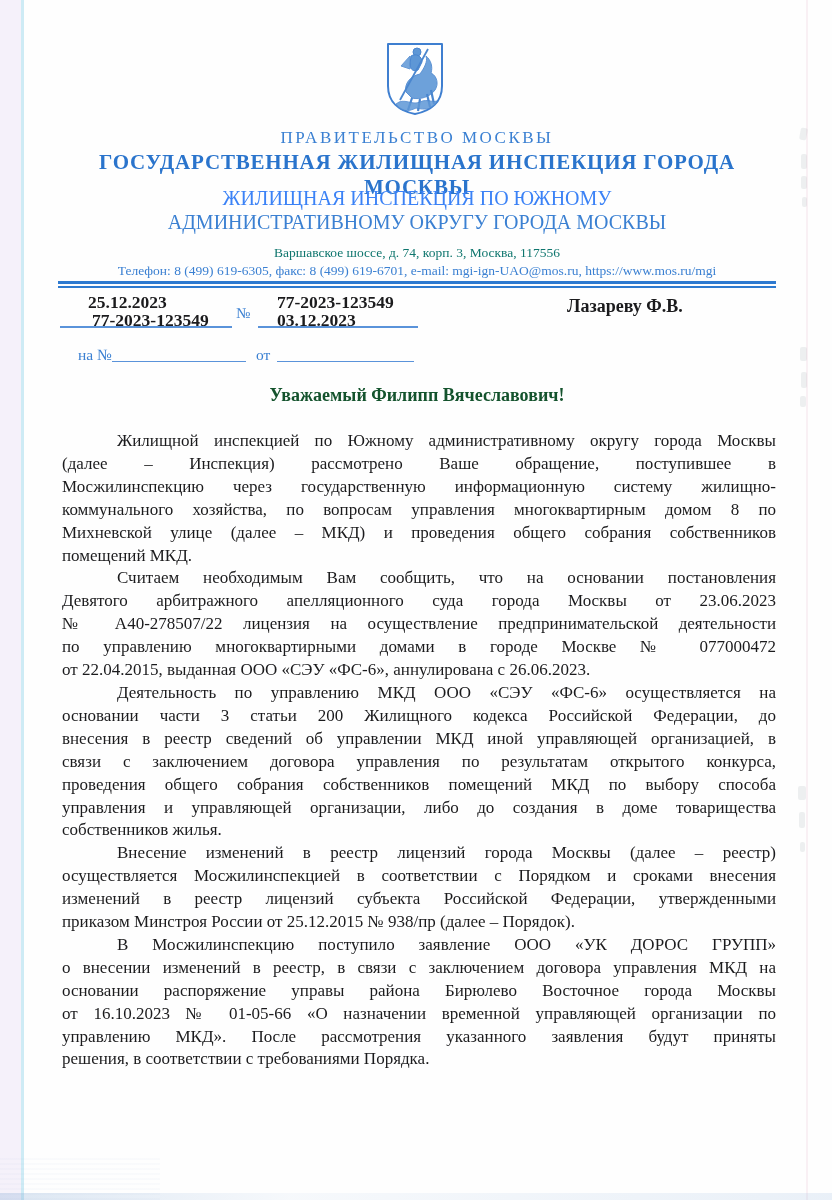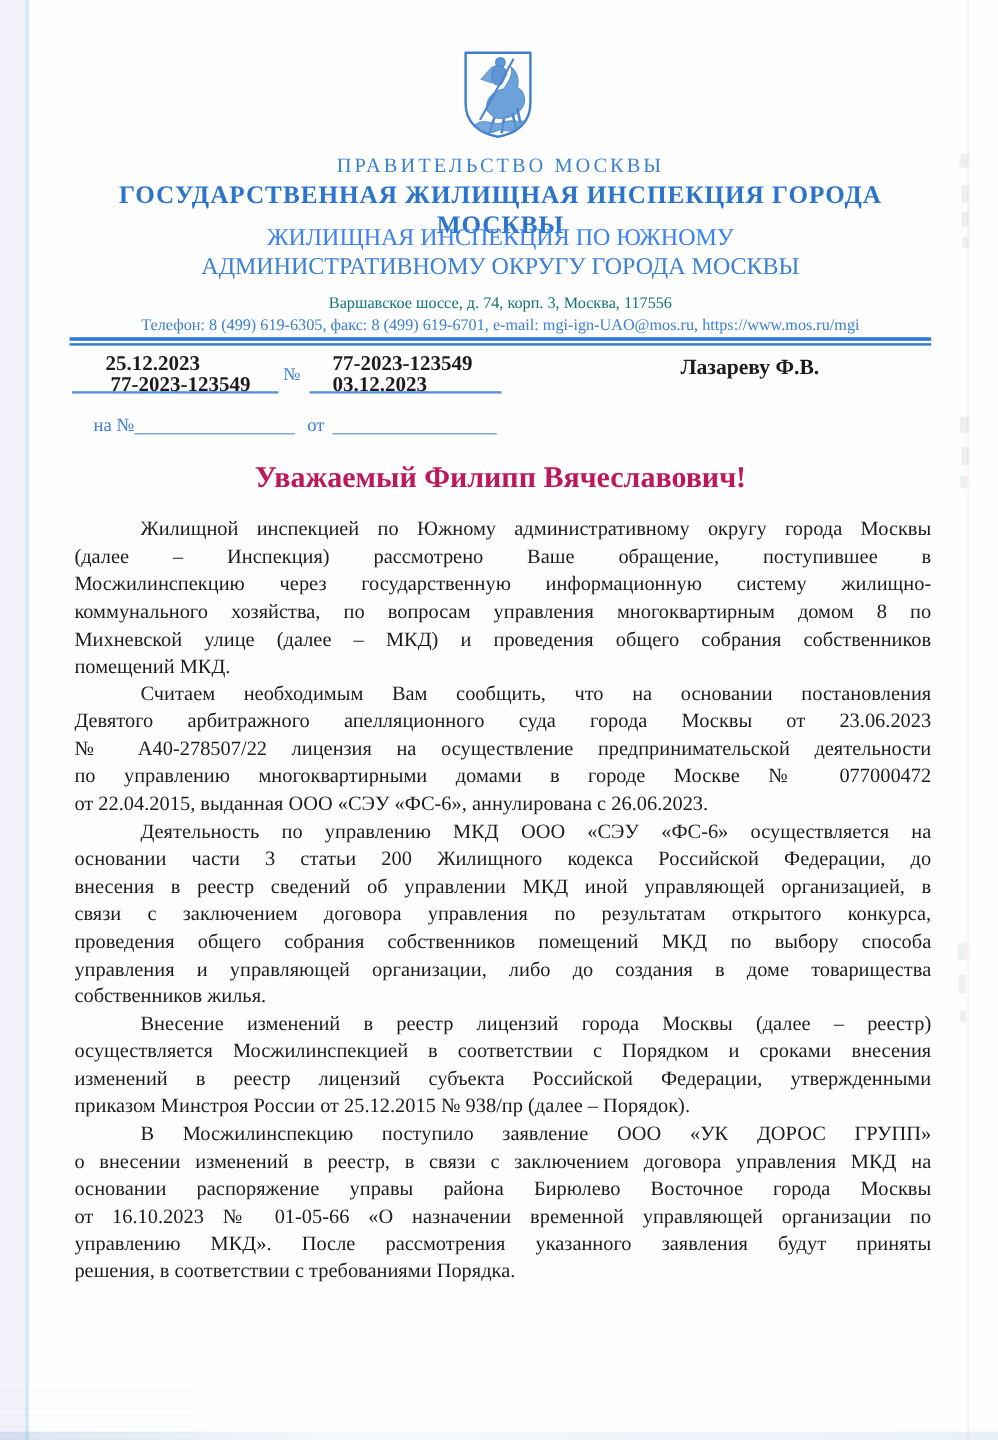"Уважаемый Филипп Вячеславович!" .salutation { color: #be185d -> #14532d; font-size: 25px -> 18px }
